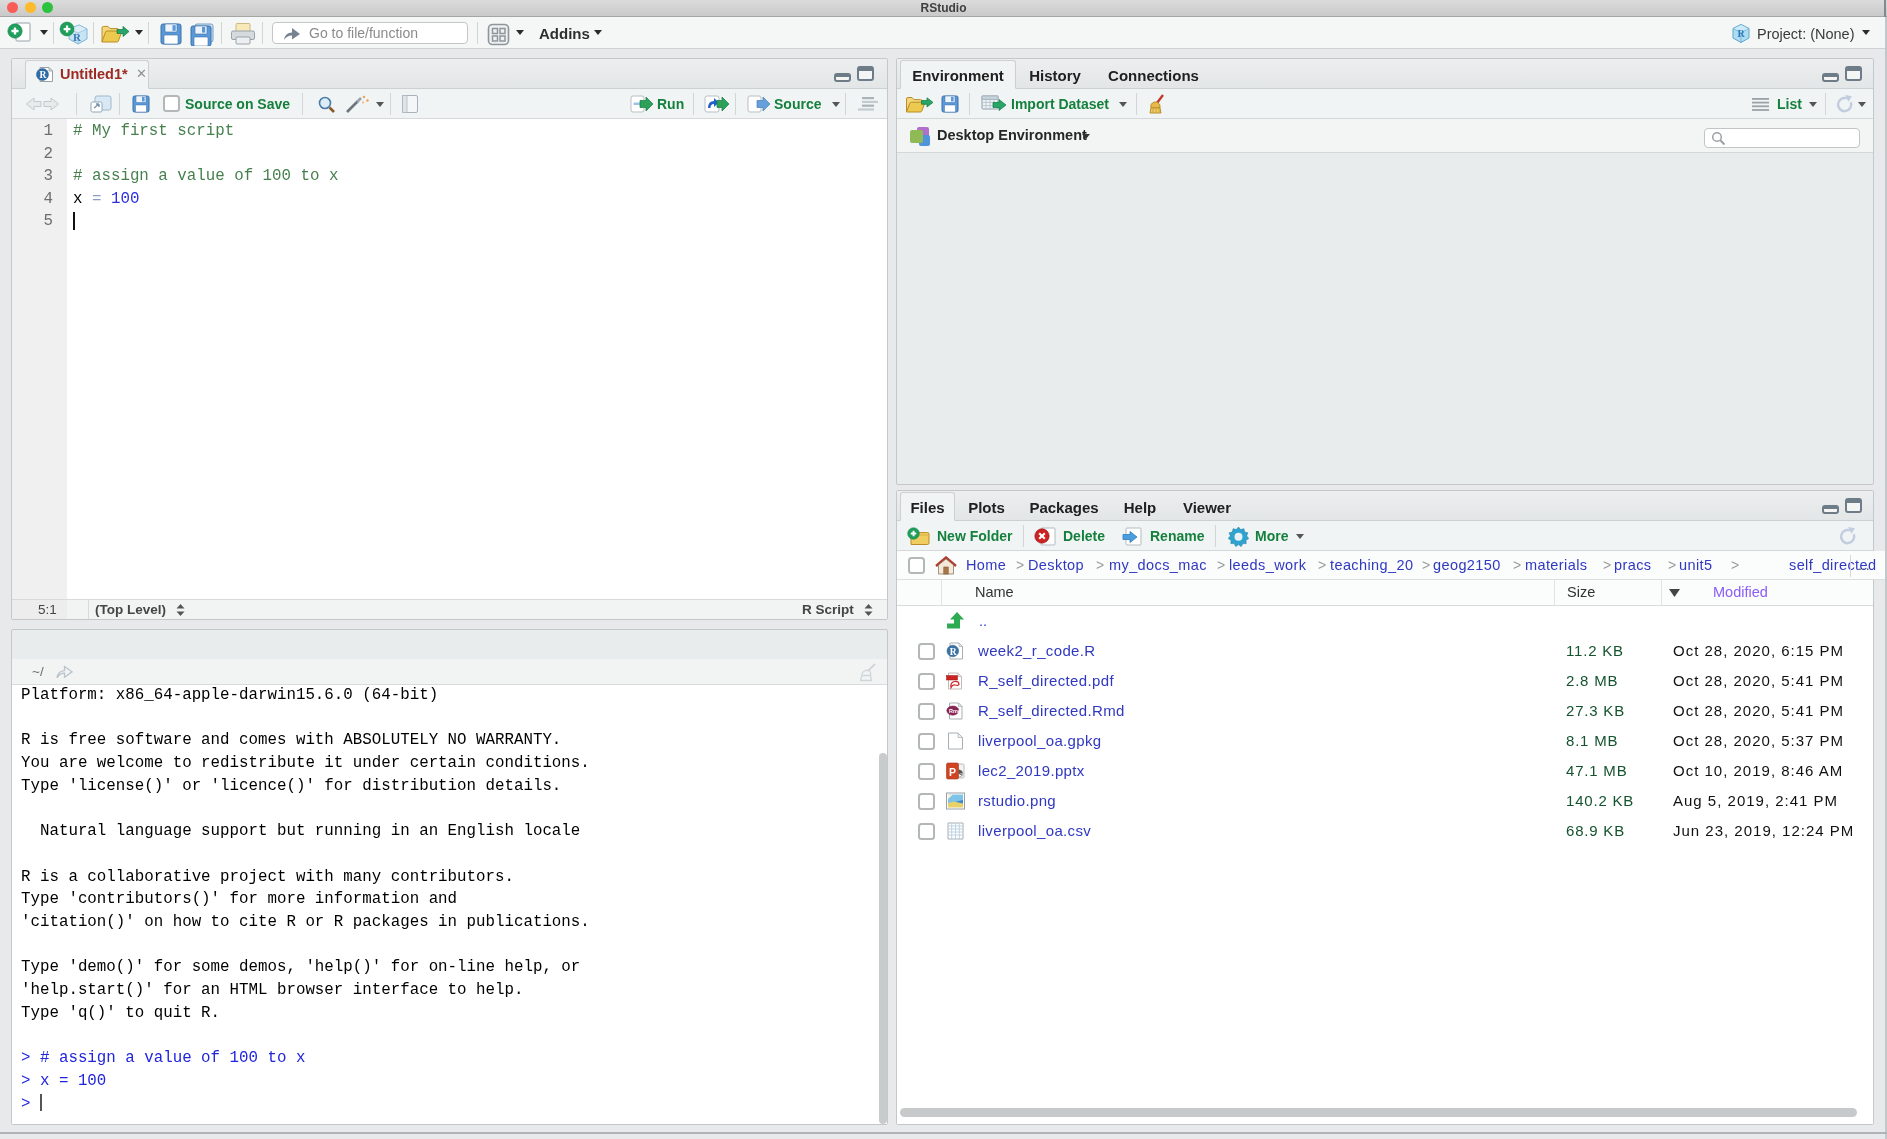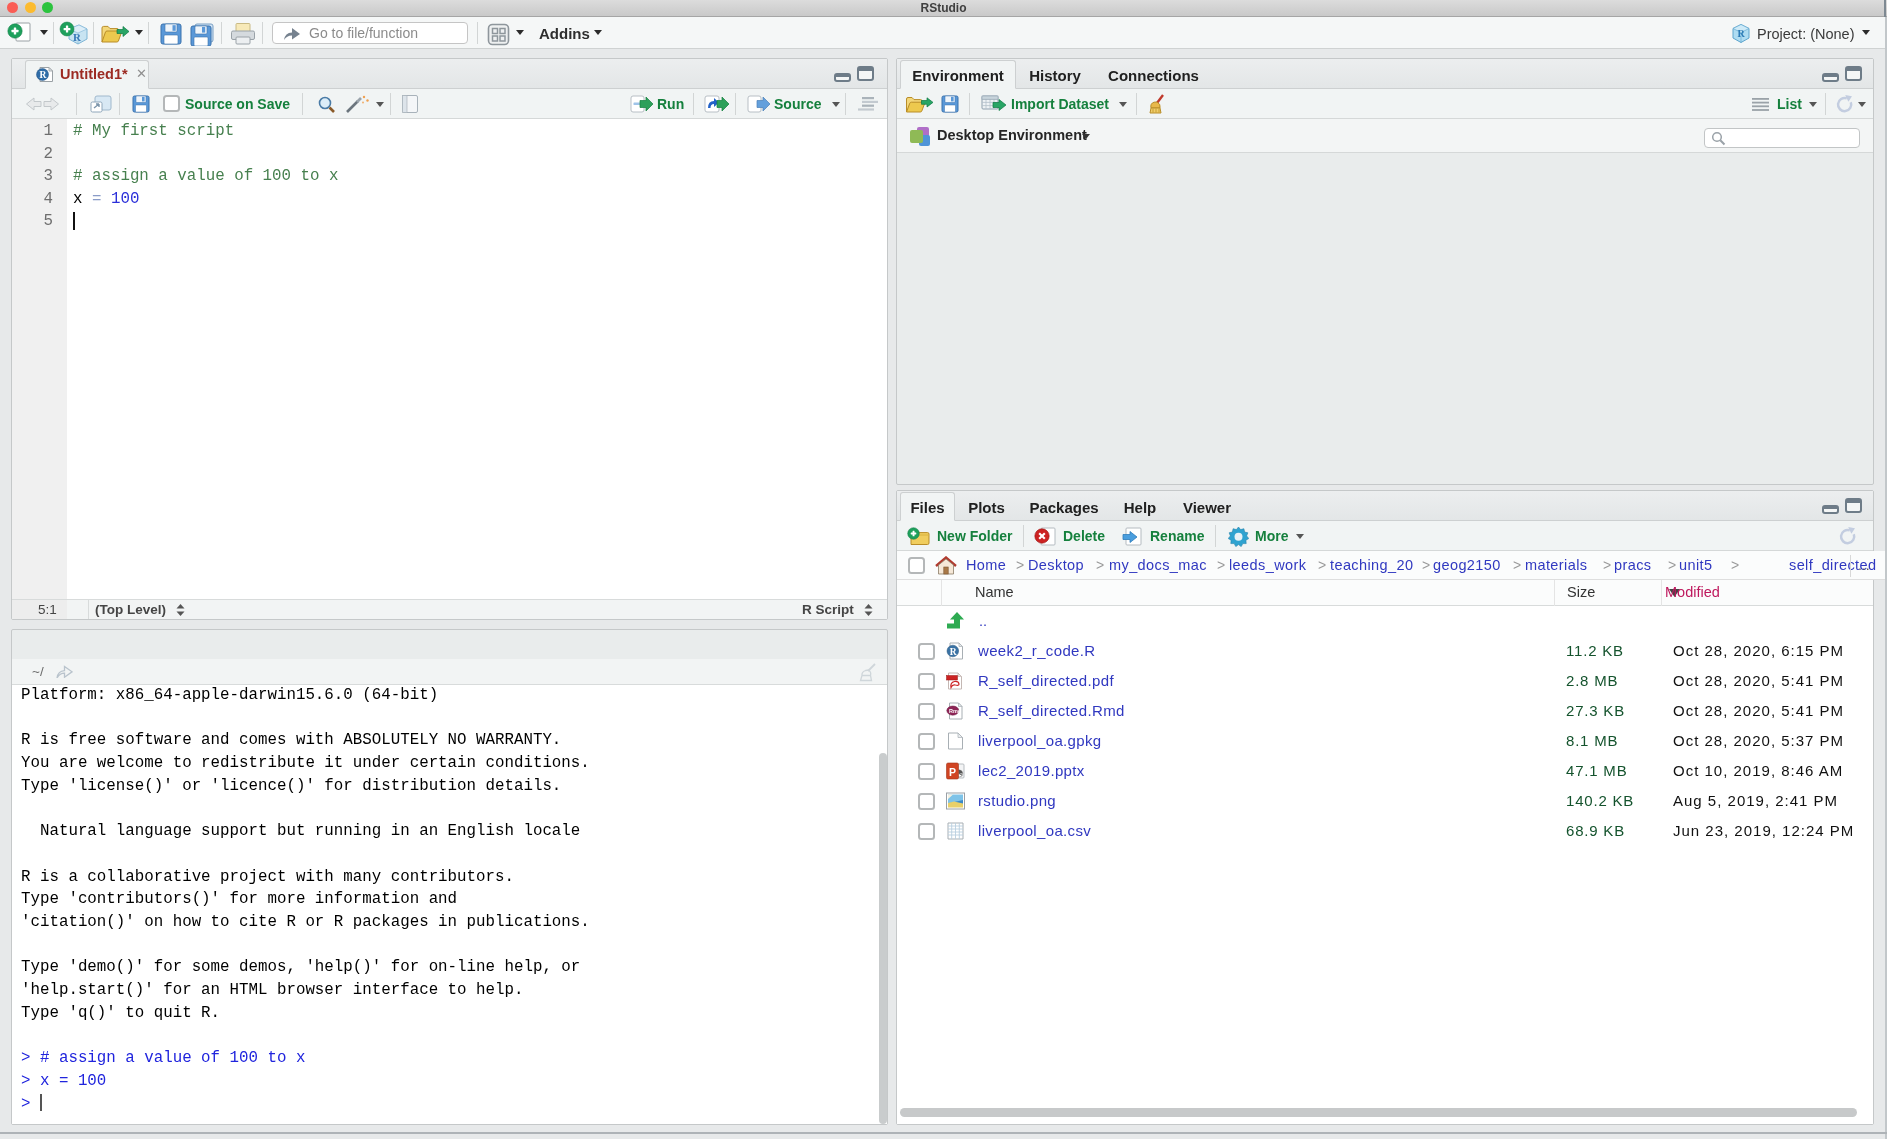"Modified" div.abs { color: #be185d -> #8b5cf6; left: 768px -> 816px }
